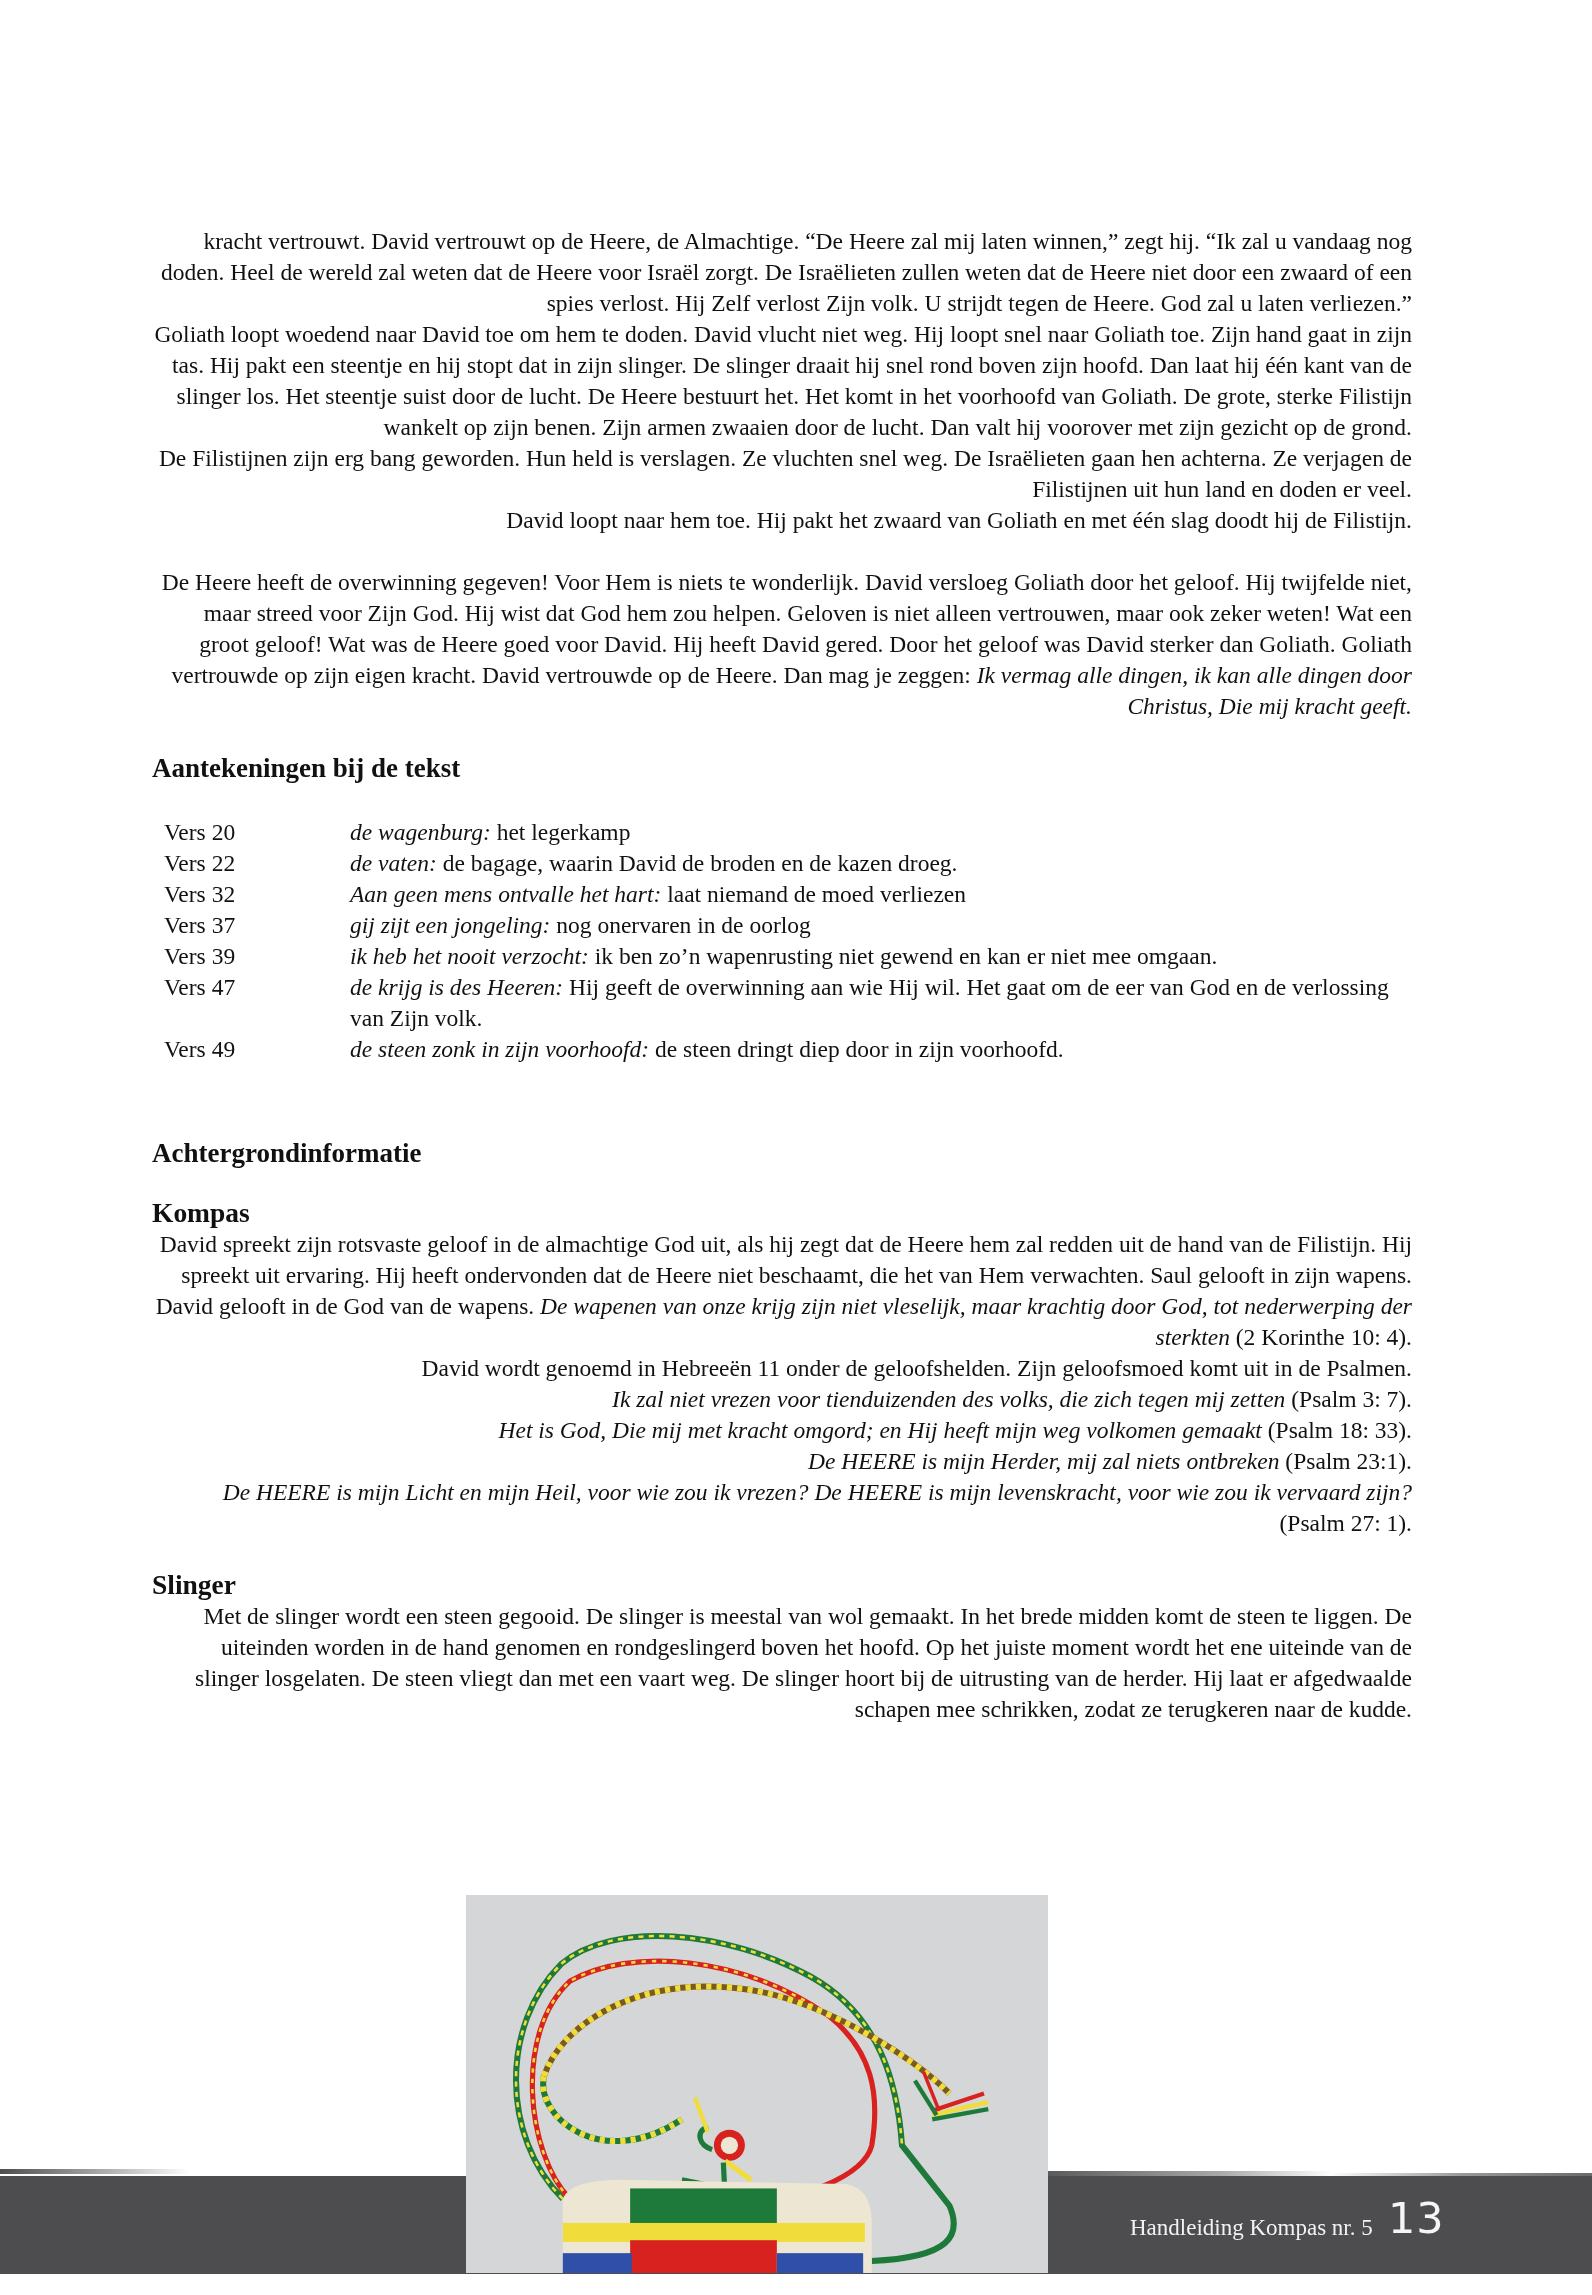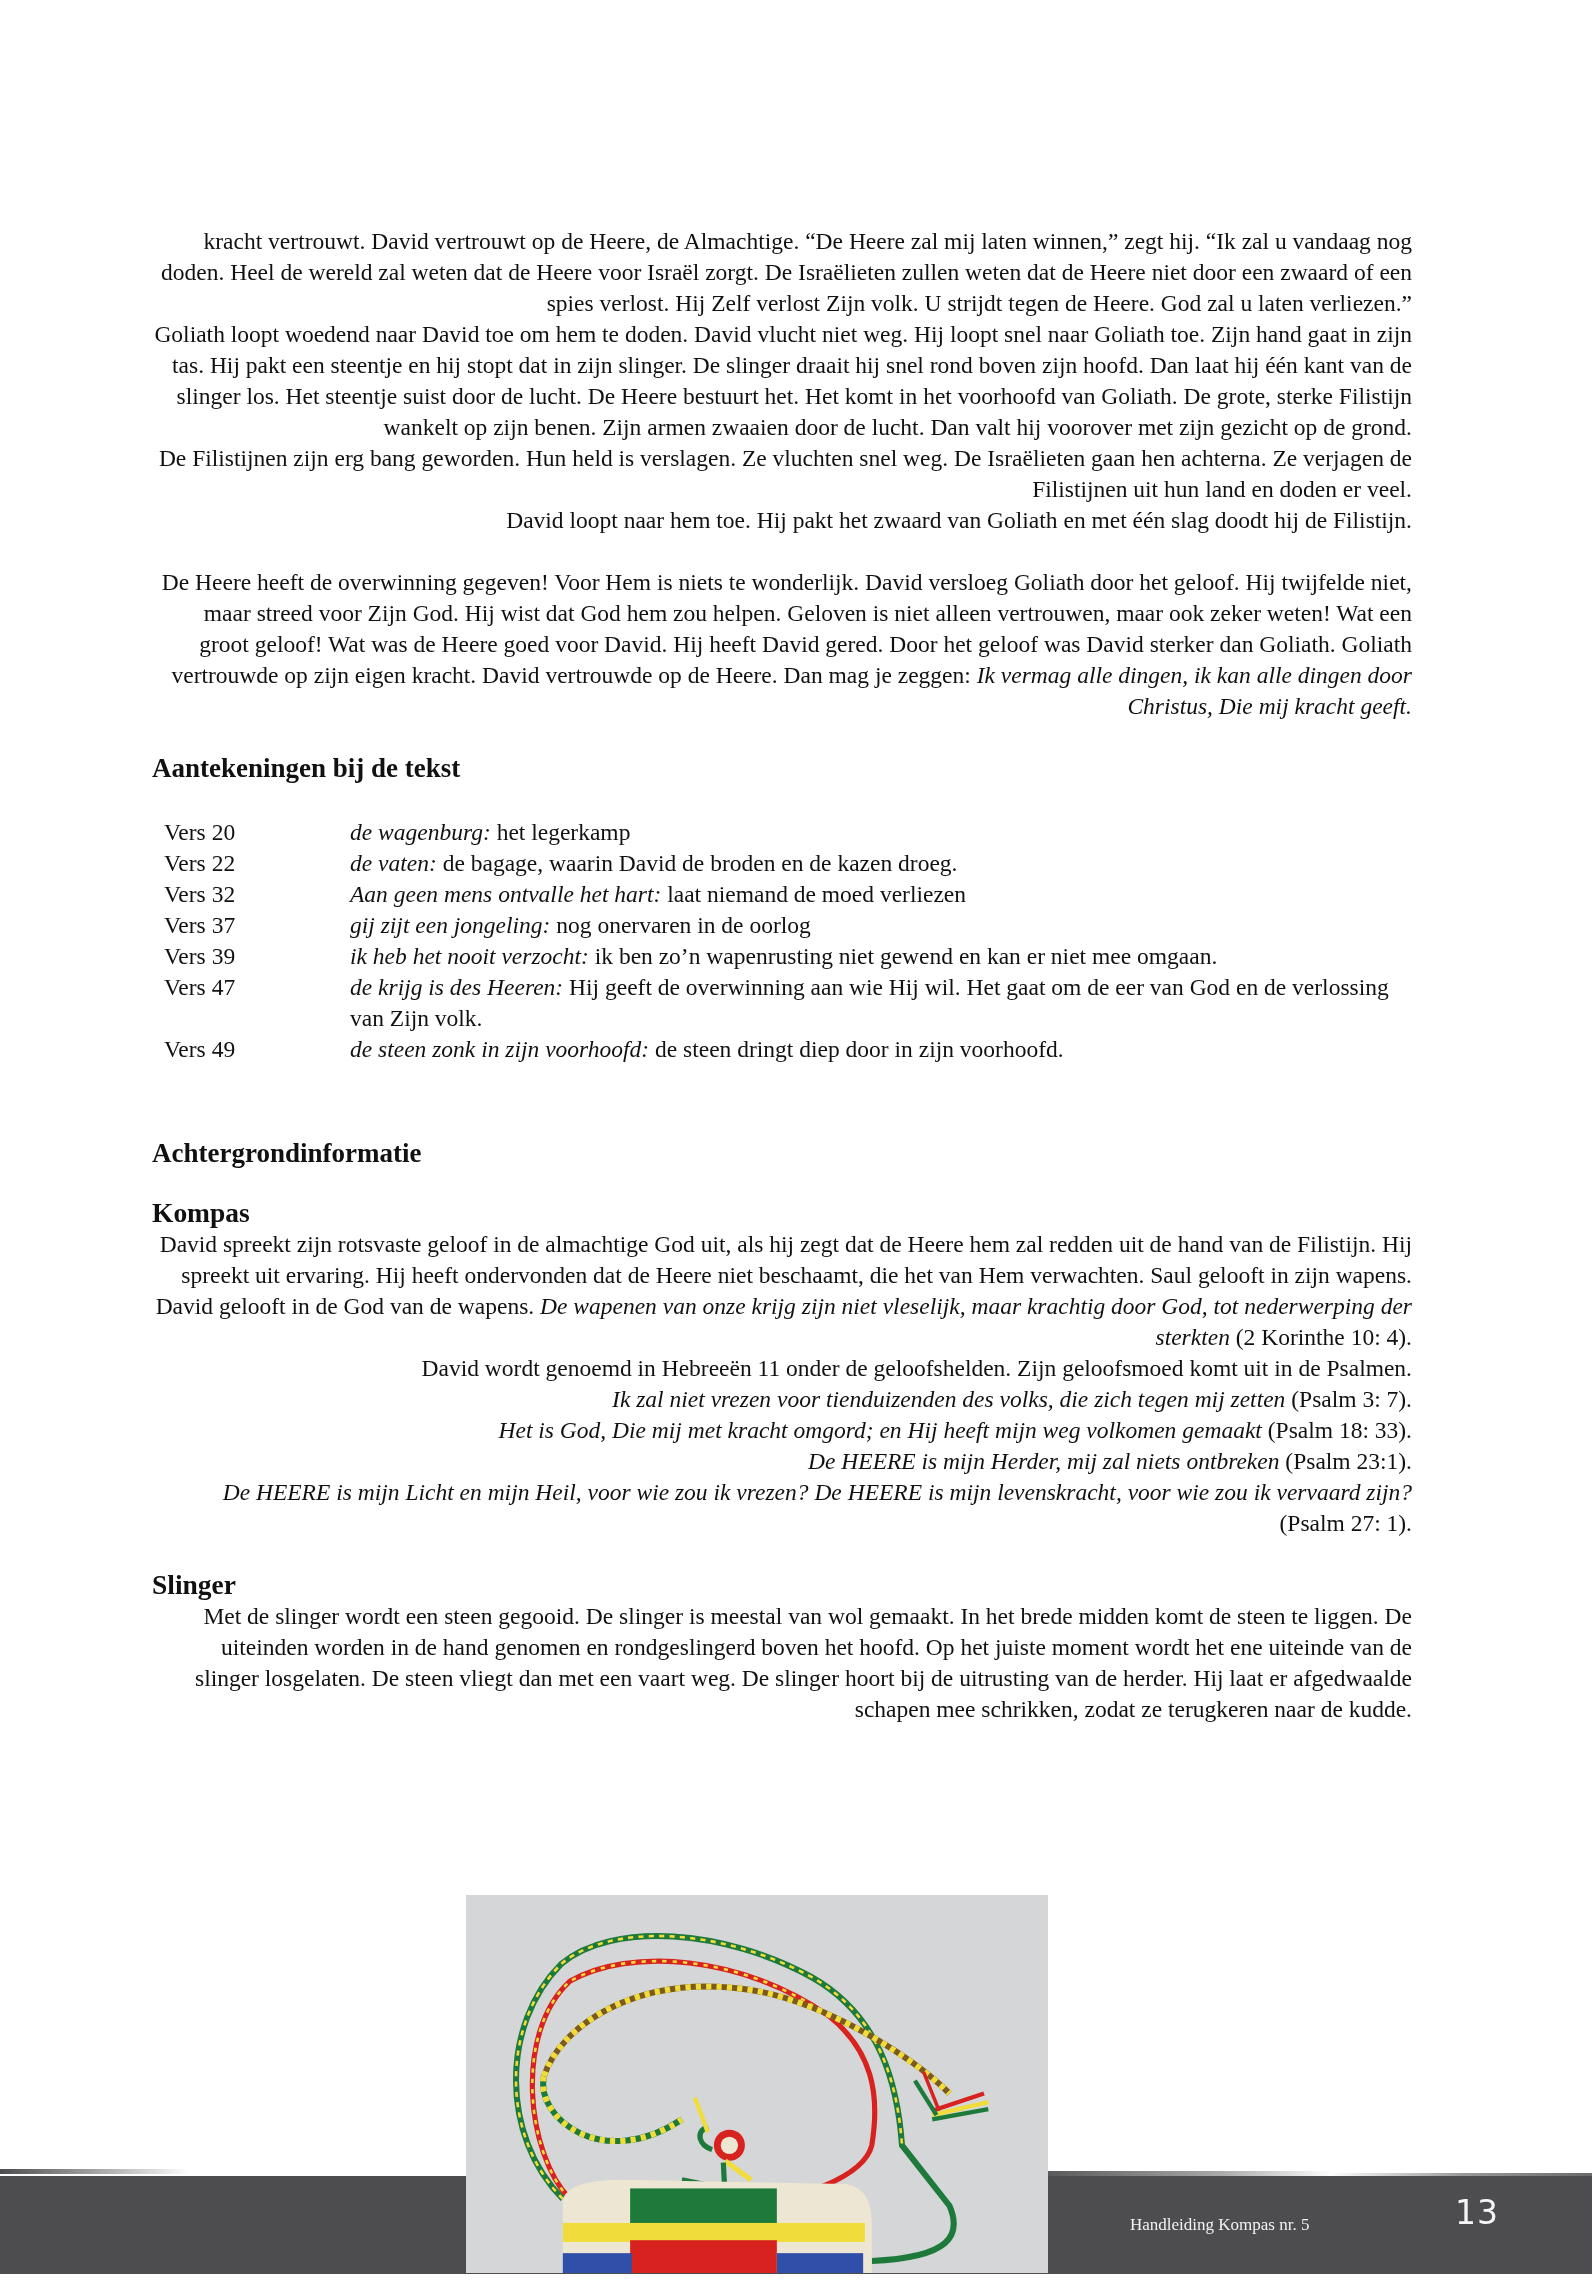"Handleiding Kompas nr. 5" .footer-title { font-size: 17px -> 23px }
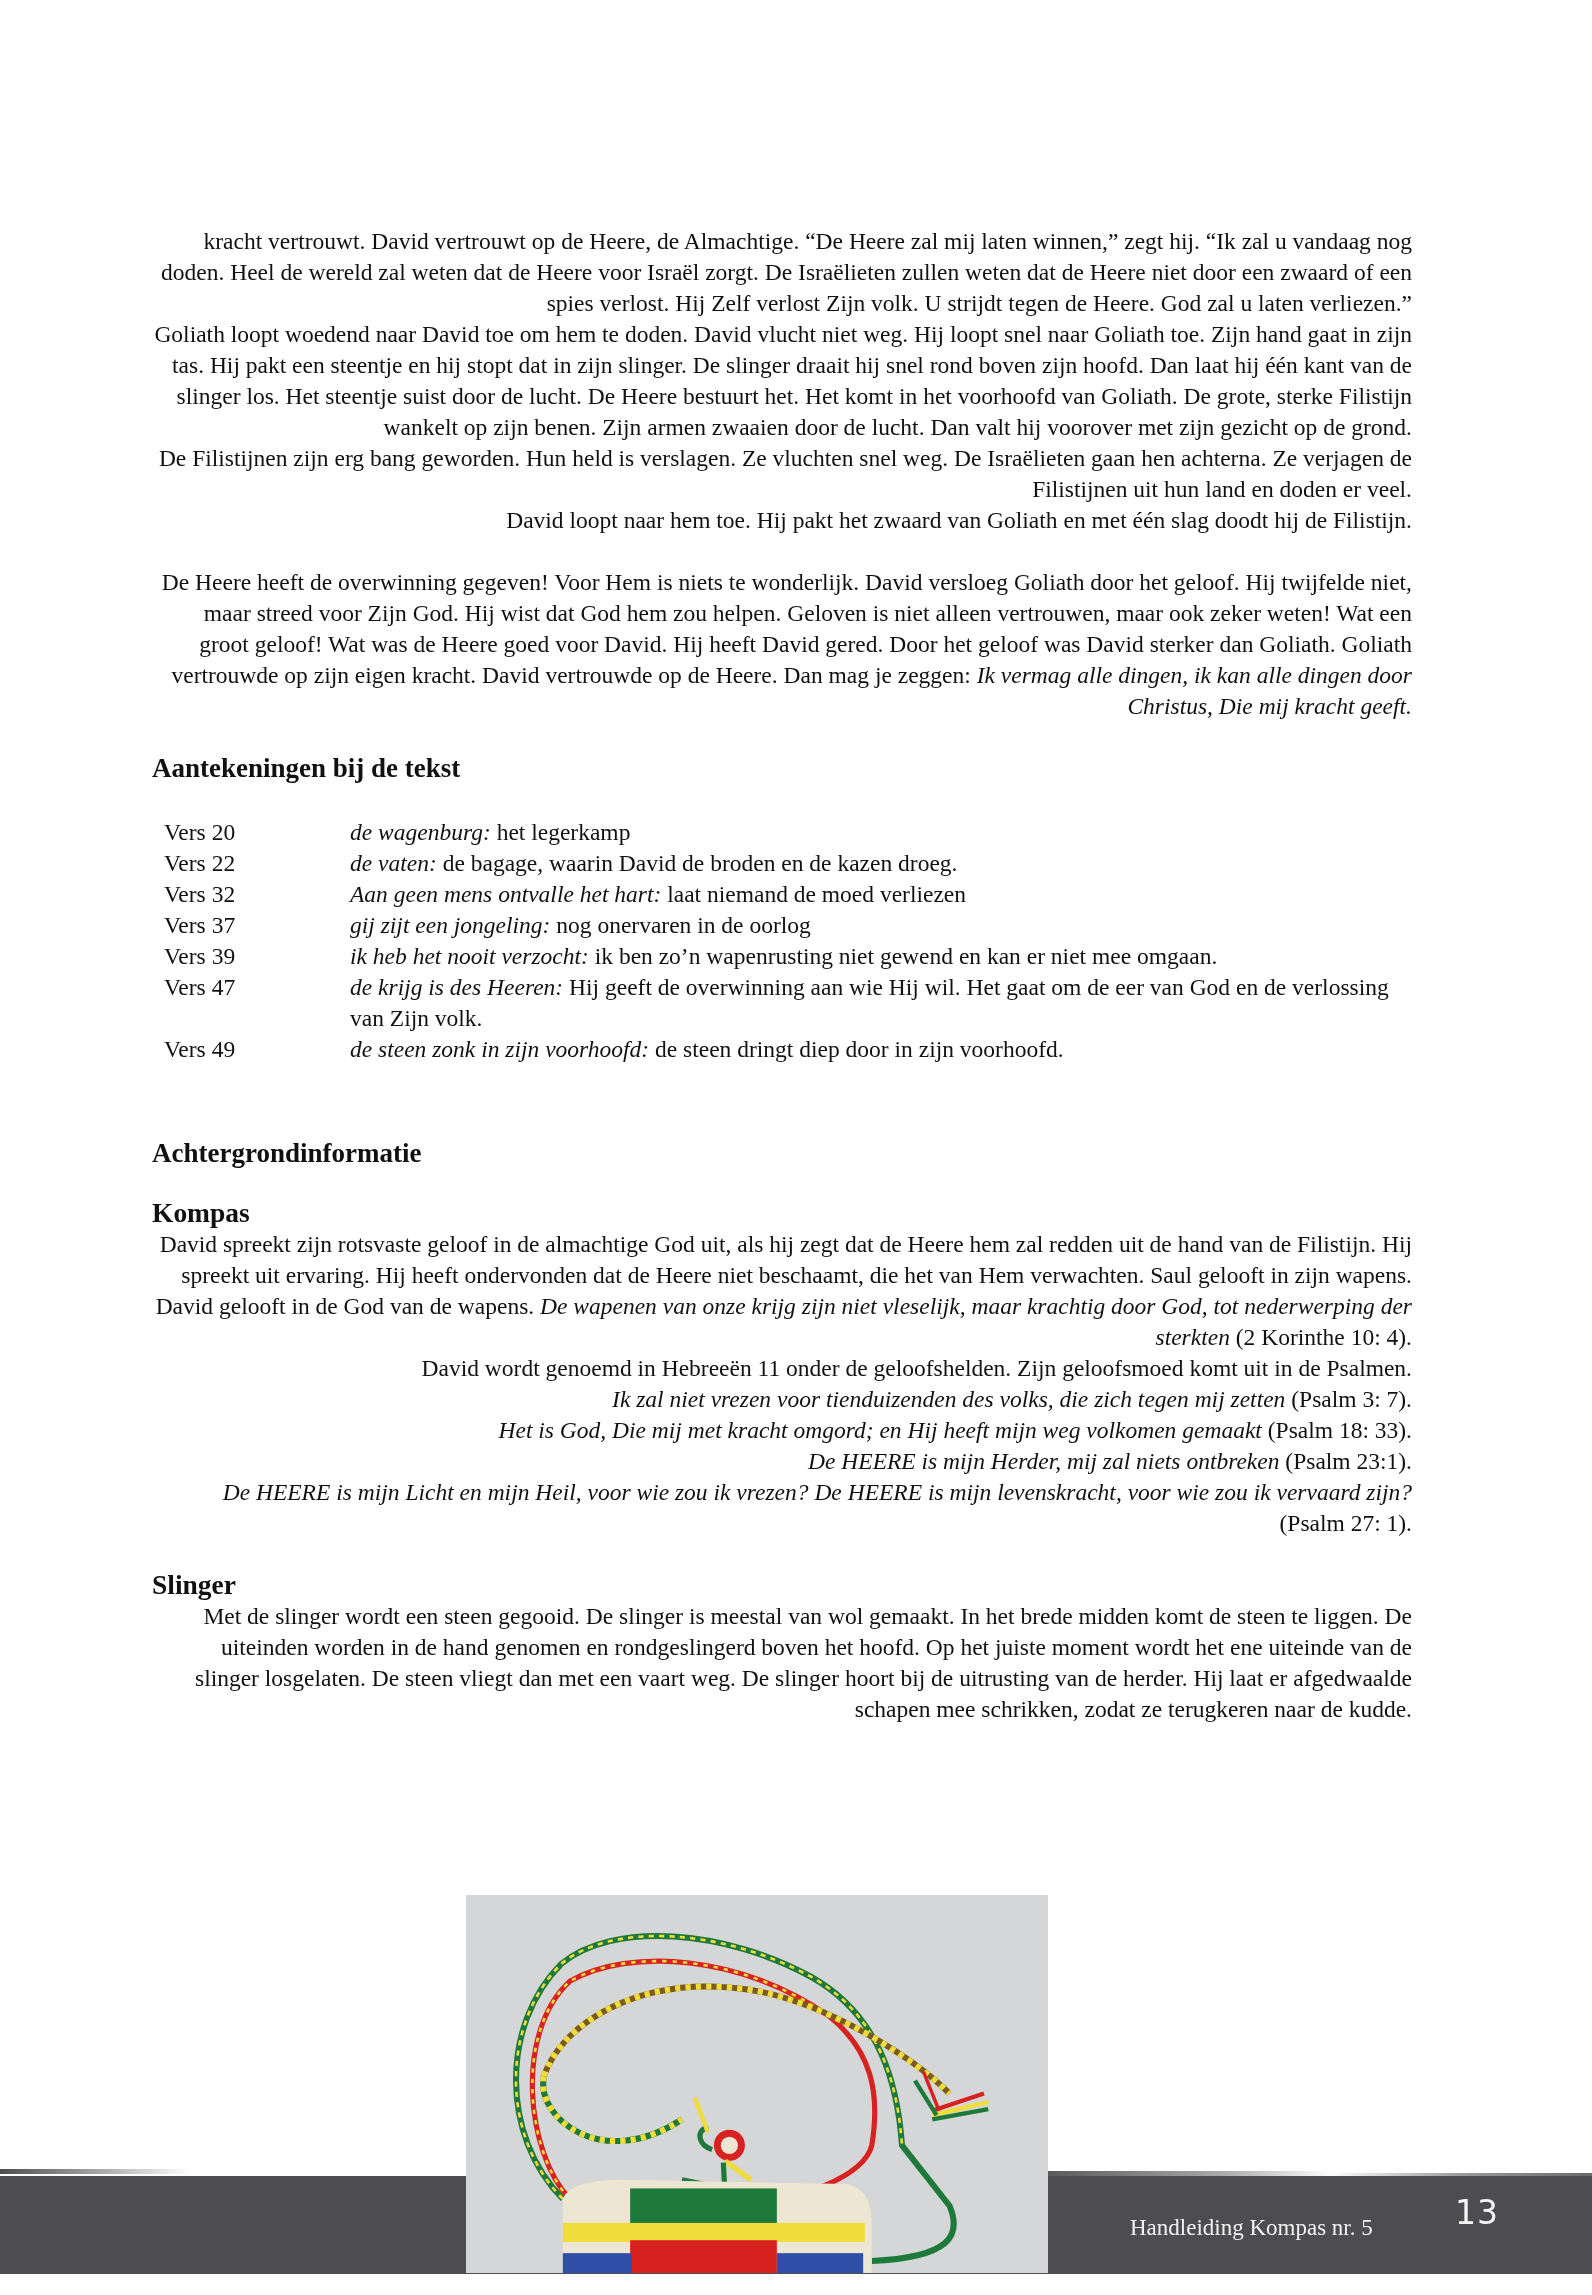"13" .page-number { font-size: 33px -> 43px; left: 1455px -> 1388px }
